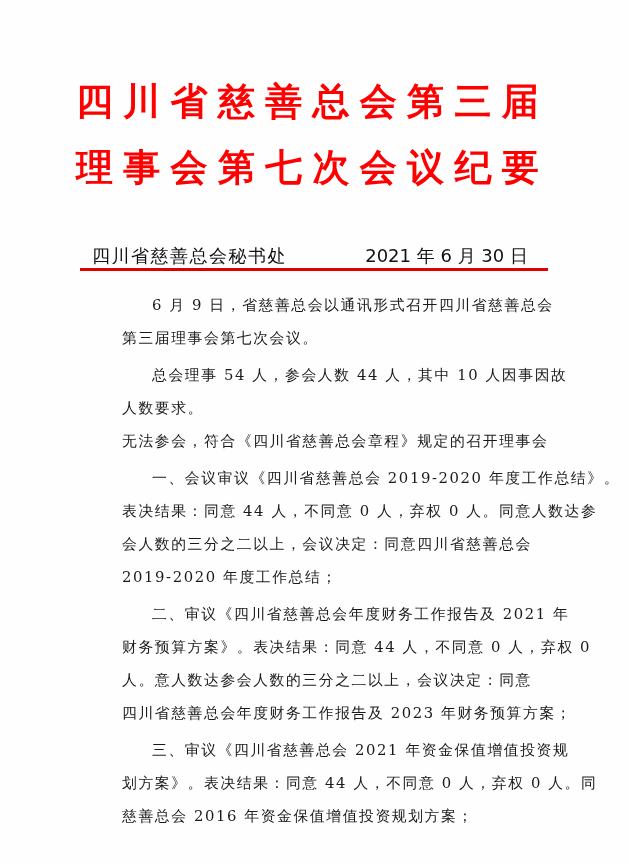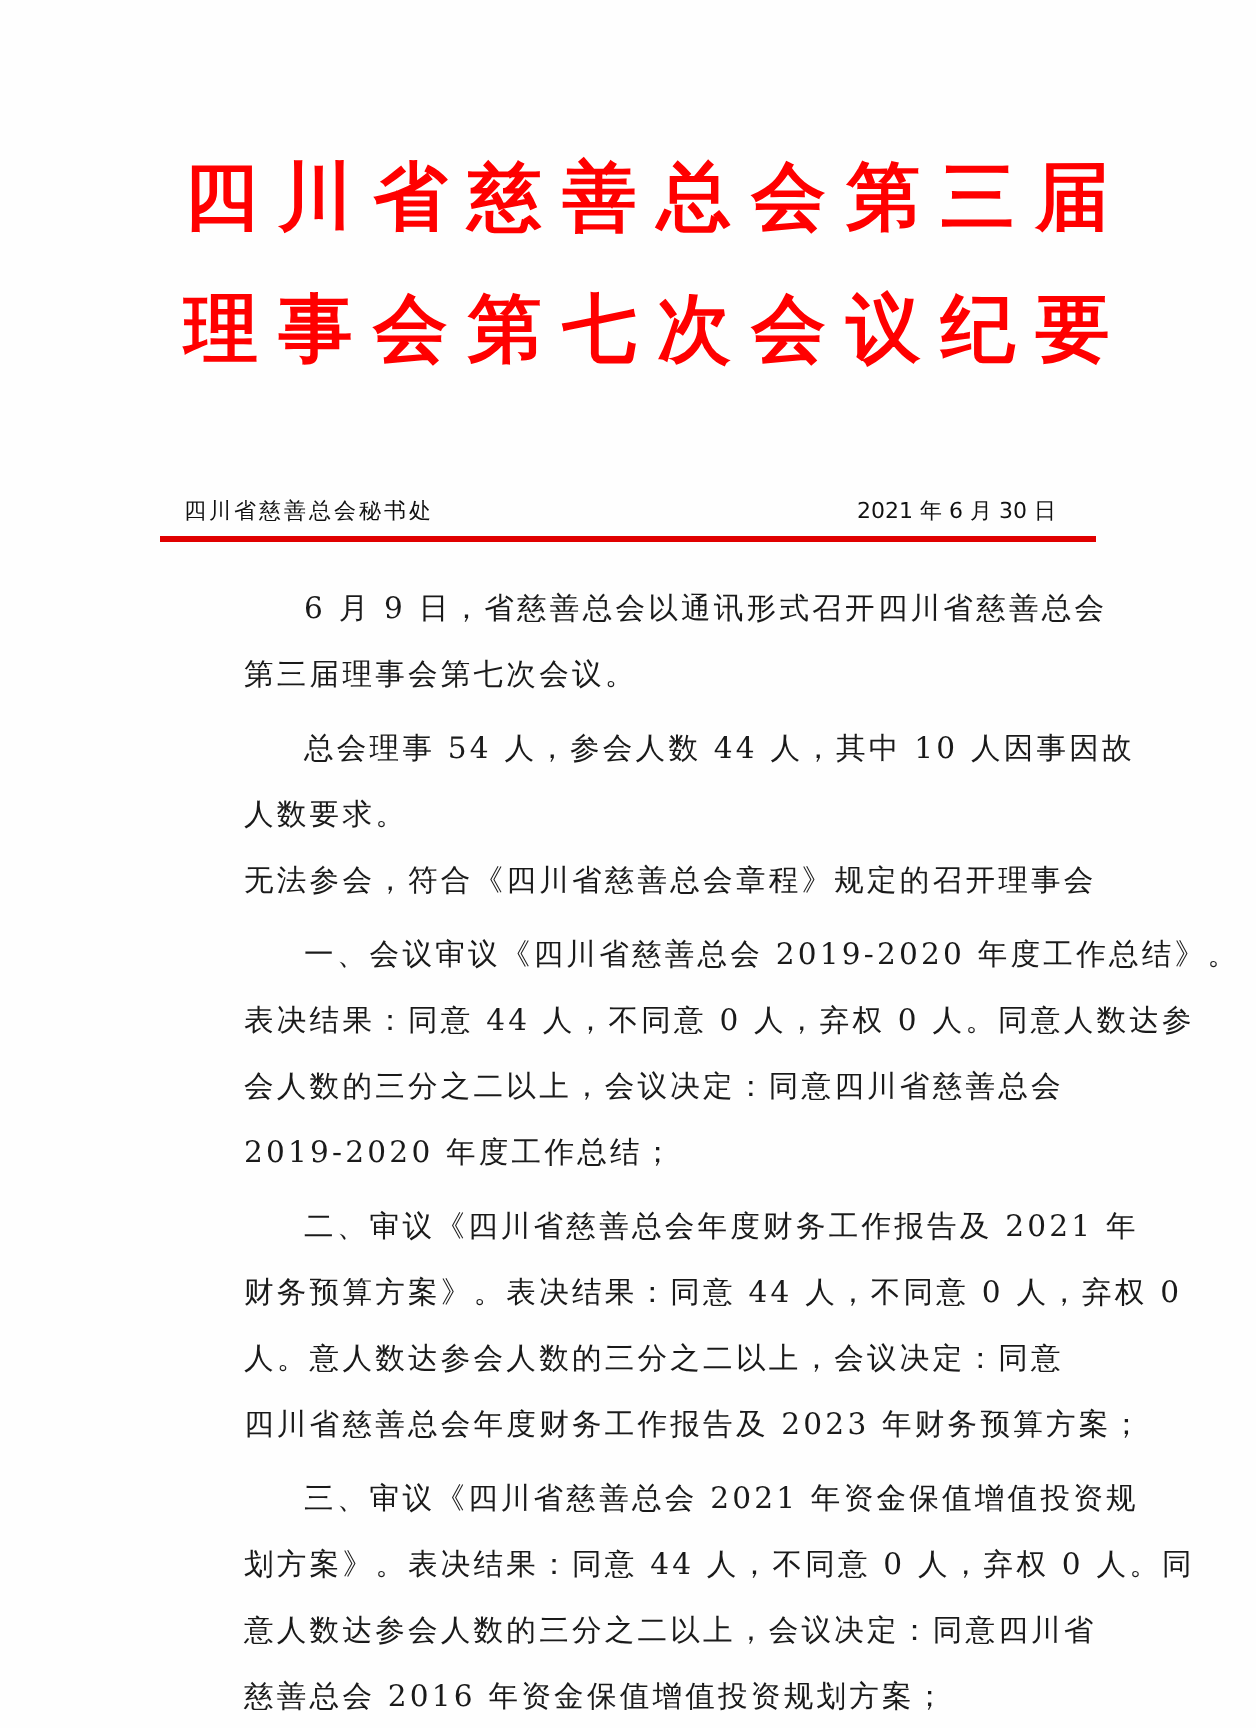"四川省慈善总会第三届" .title { font-family: Liberation Mono, monospace -> Liberation Sans, sans-serif; left: 92px -> 76px }
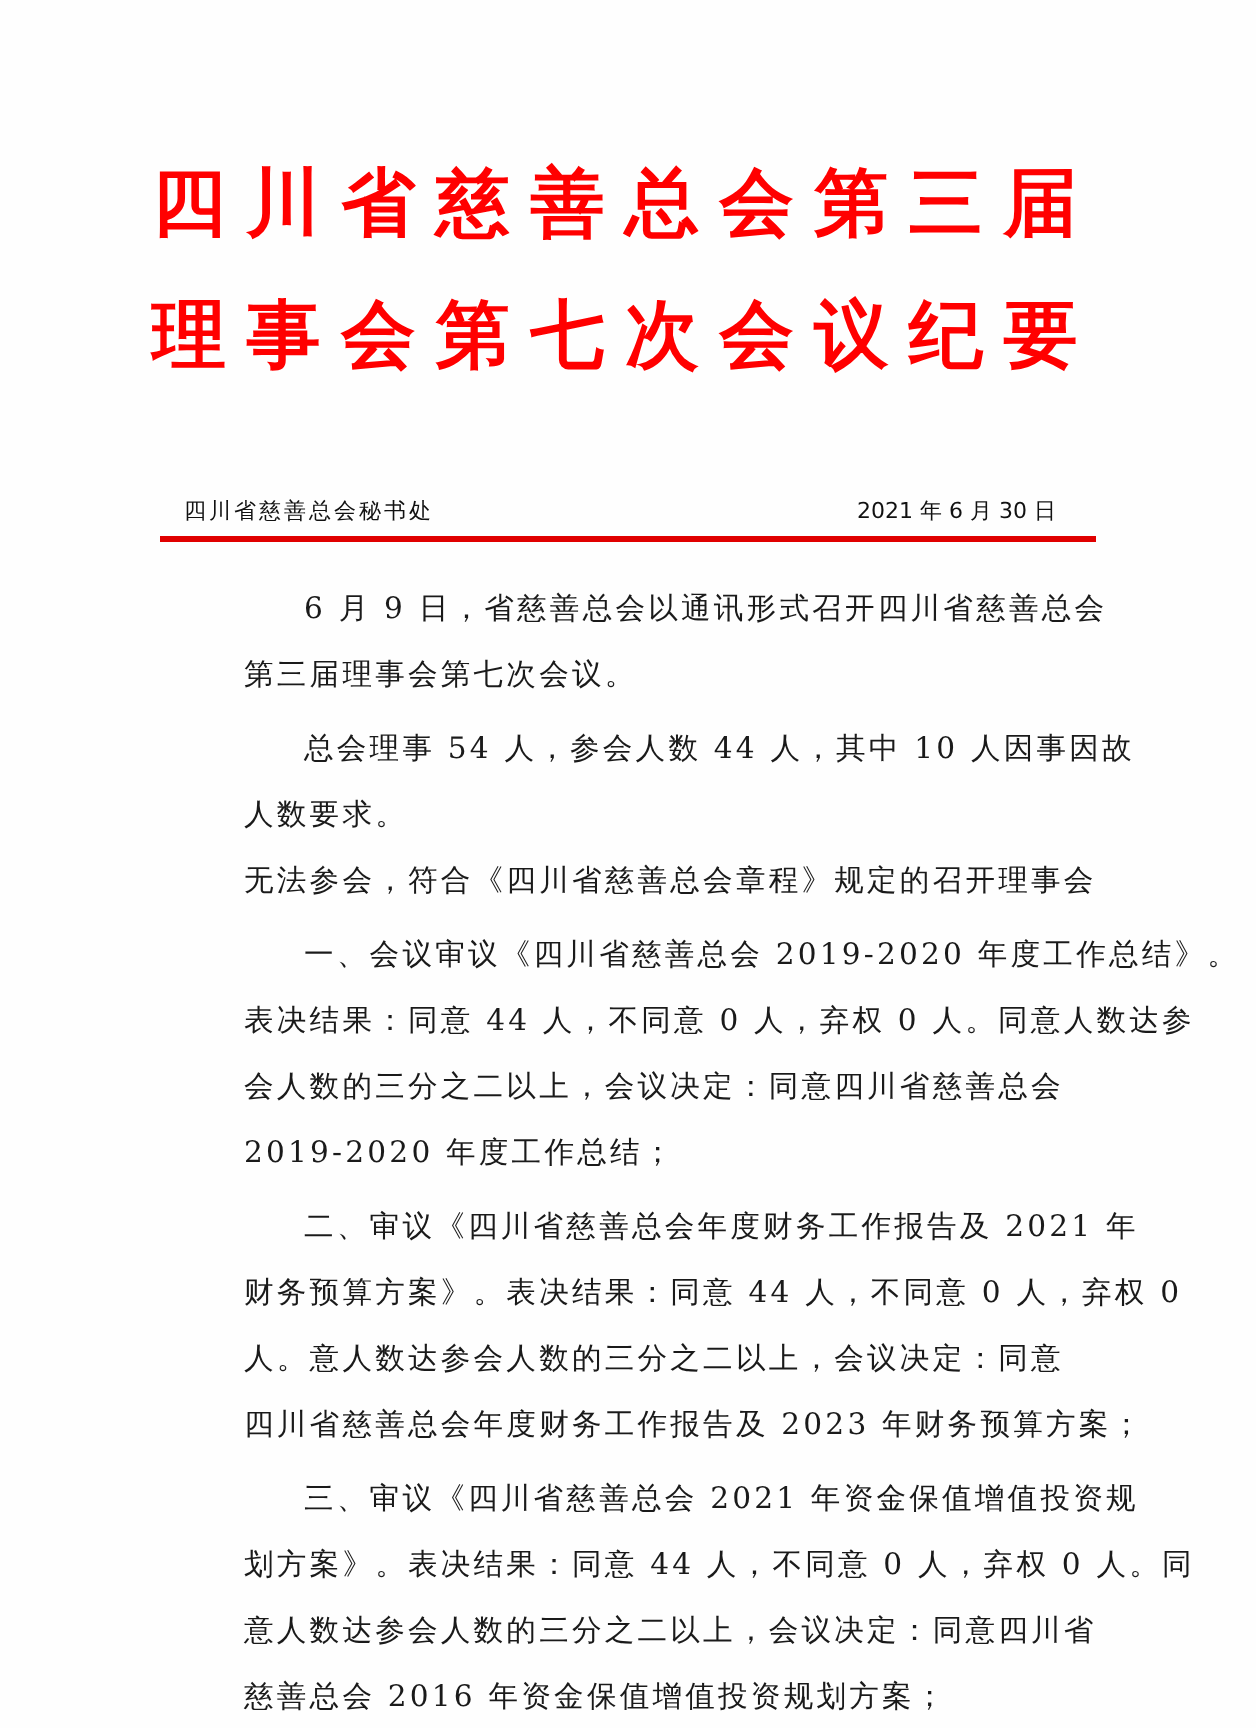"四川省慈善总会秘书处" .meta { font-size: 11px -> 18px }
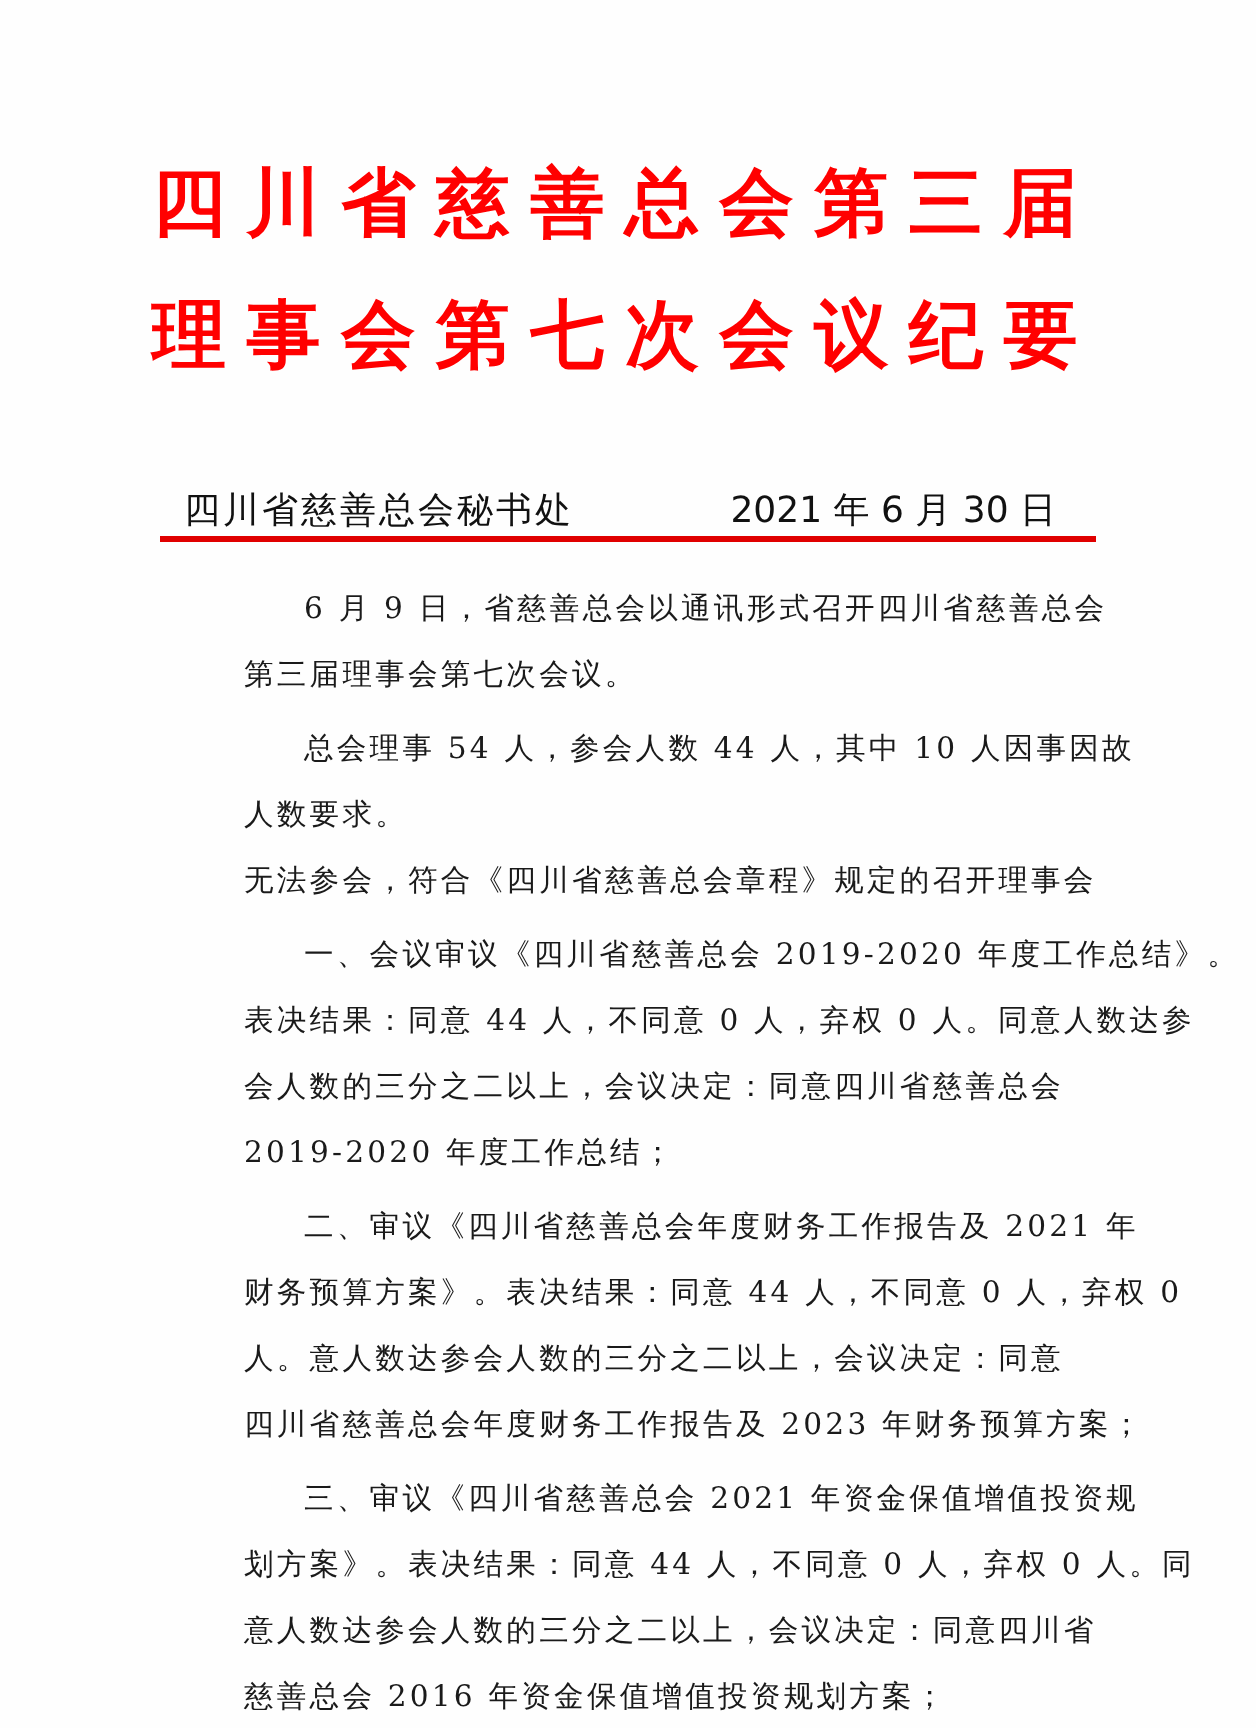"意人数达参会人数的三分之二以上，会议决定：同意四川省" span.line { html: <span>意人数达参会人数的三分之二以上，会议决定：同意四川省</span> -> none }
